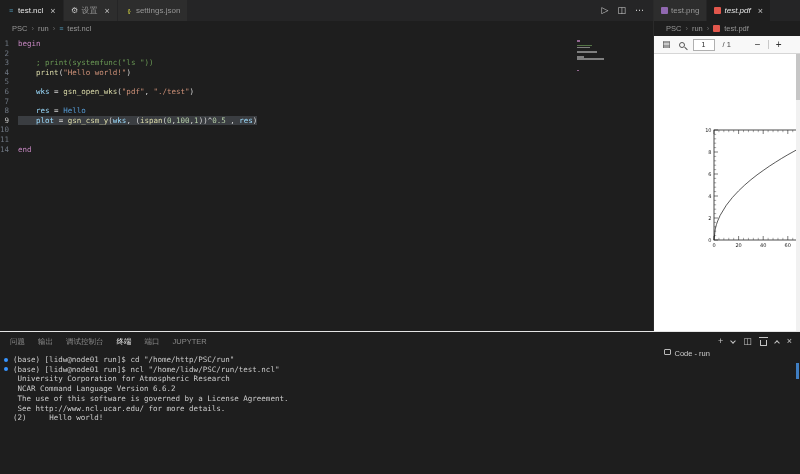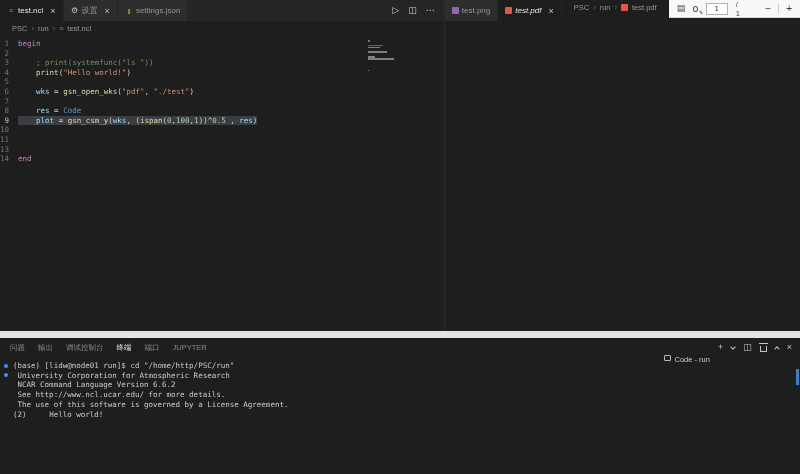"test.png" .group-right { flex-direction: row -> column }
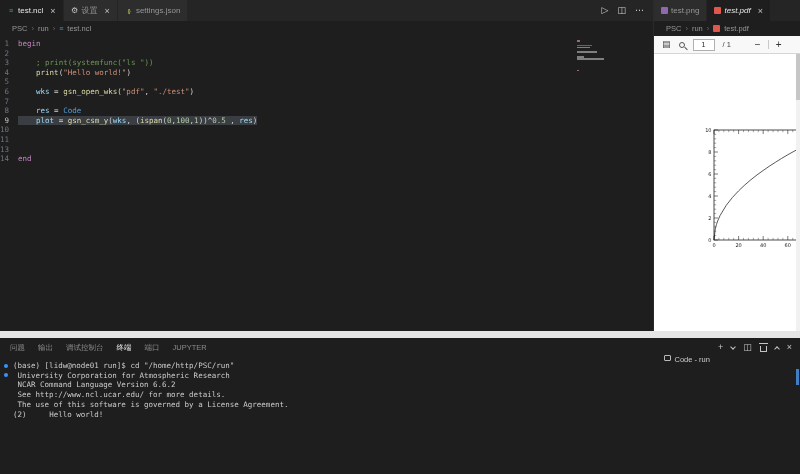"Code" span.tk { text: Code -> Hello }
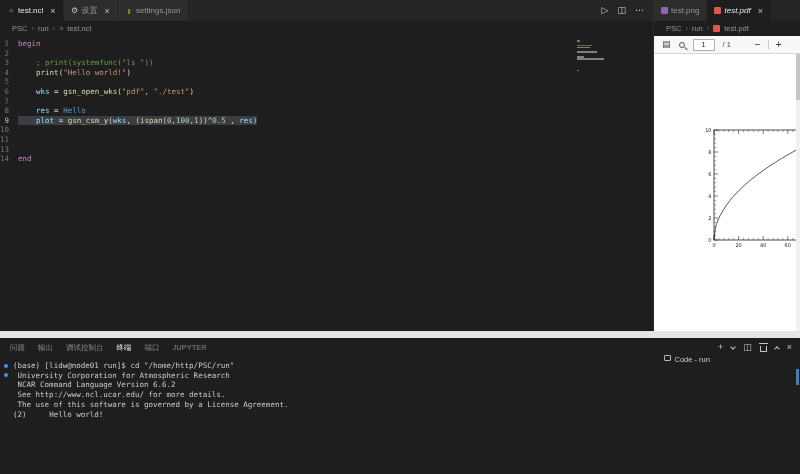"13" div.cl { html: <div> <span>13</span> <span></span> </div> -> none }
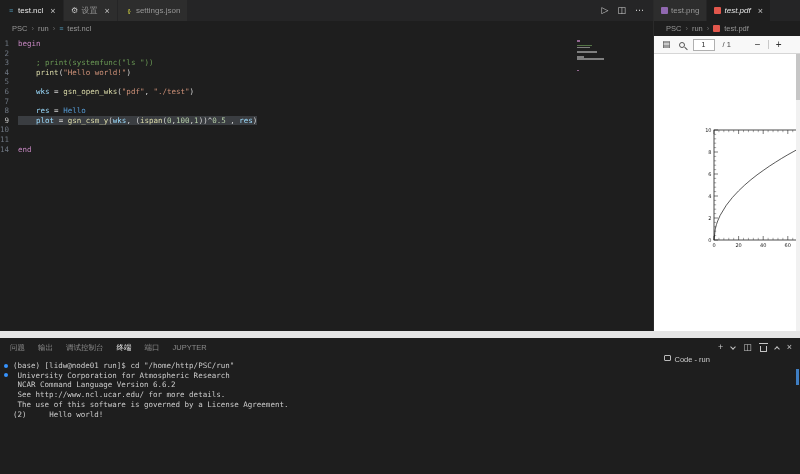"问题" .panel { border-top: 7px solid #e5e5e5 -> 1px solid #e5e5e5 }
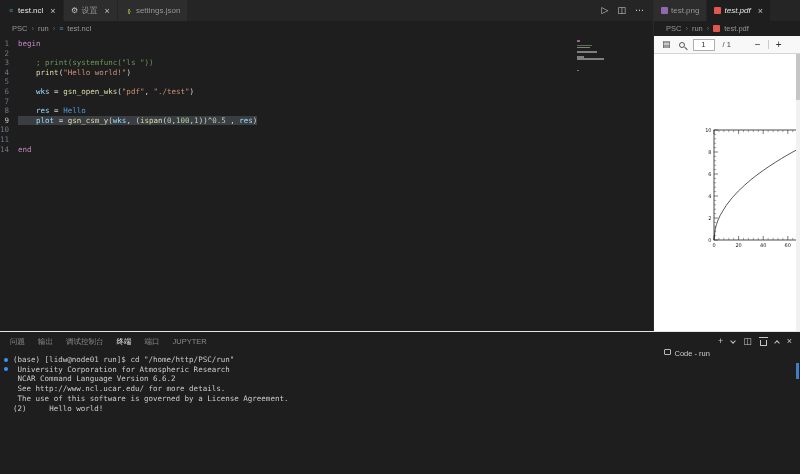"(base) [lidw@node01 run]$ ncl" span.t-text { html: none -> <span>(base) [lidw@node01 run]$ ncl "/home/lidw/PSC/run/test.ncl"</span> }
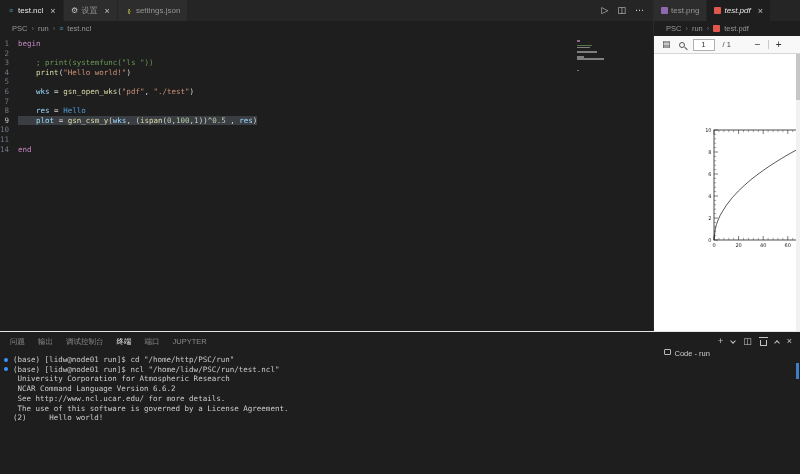"See http://www.ncl.ucar.edu/ for more" div.t-line { order: before "The use of this software" -> after "The use of this software" }
